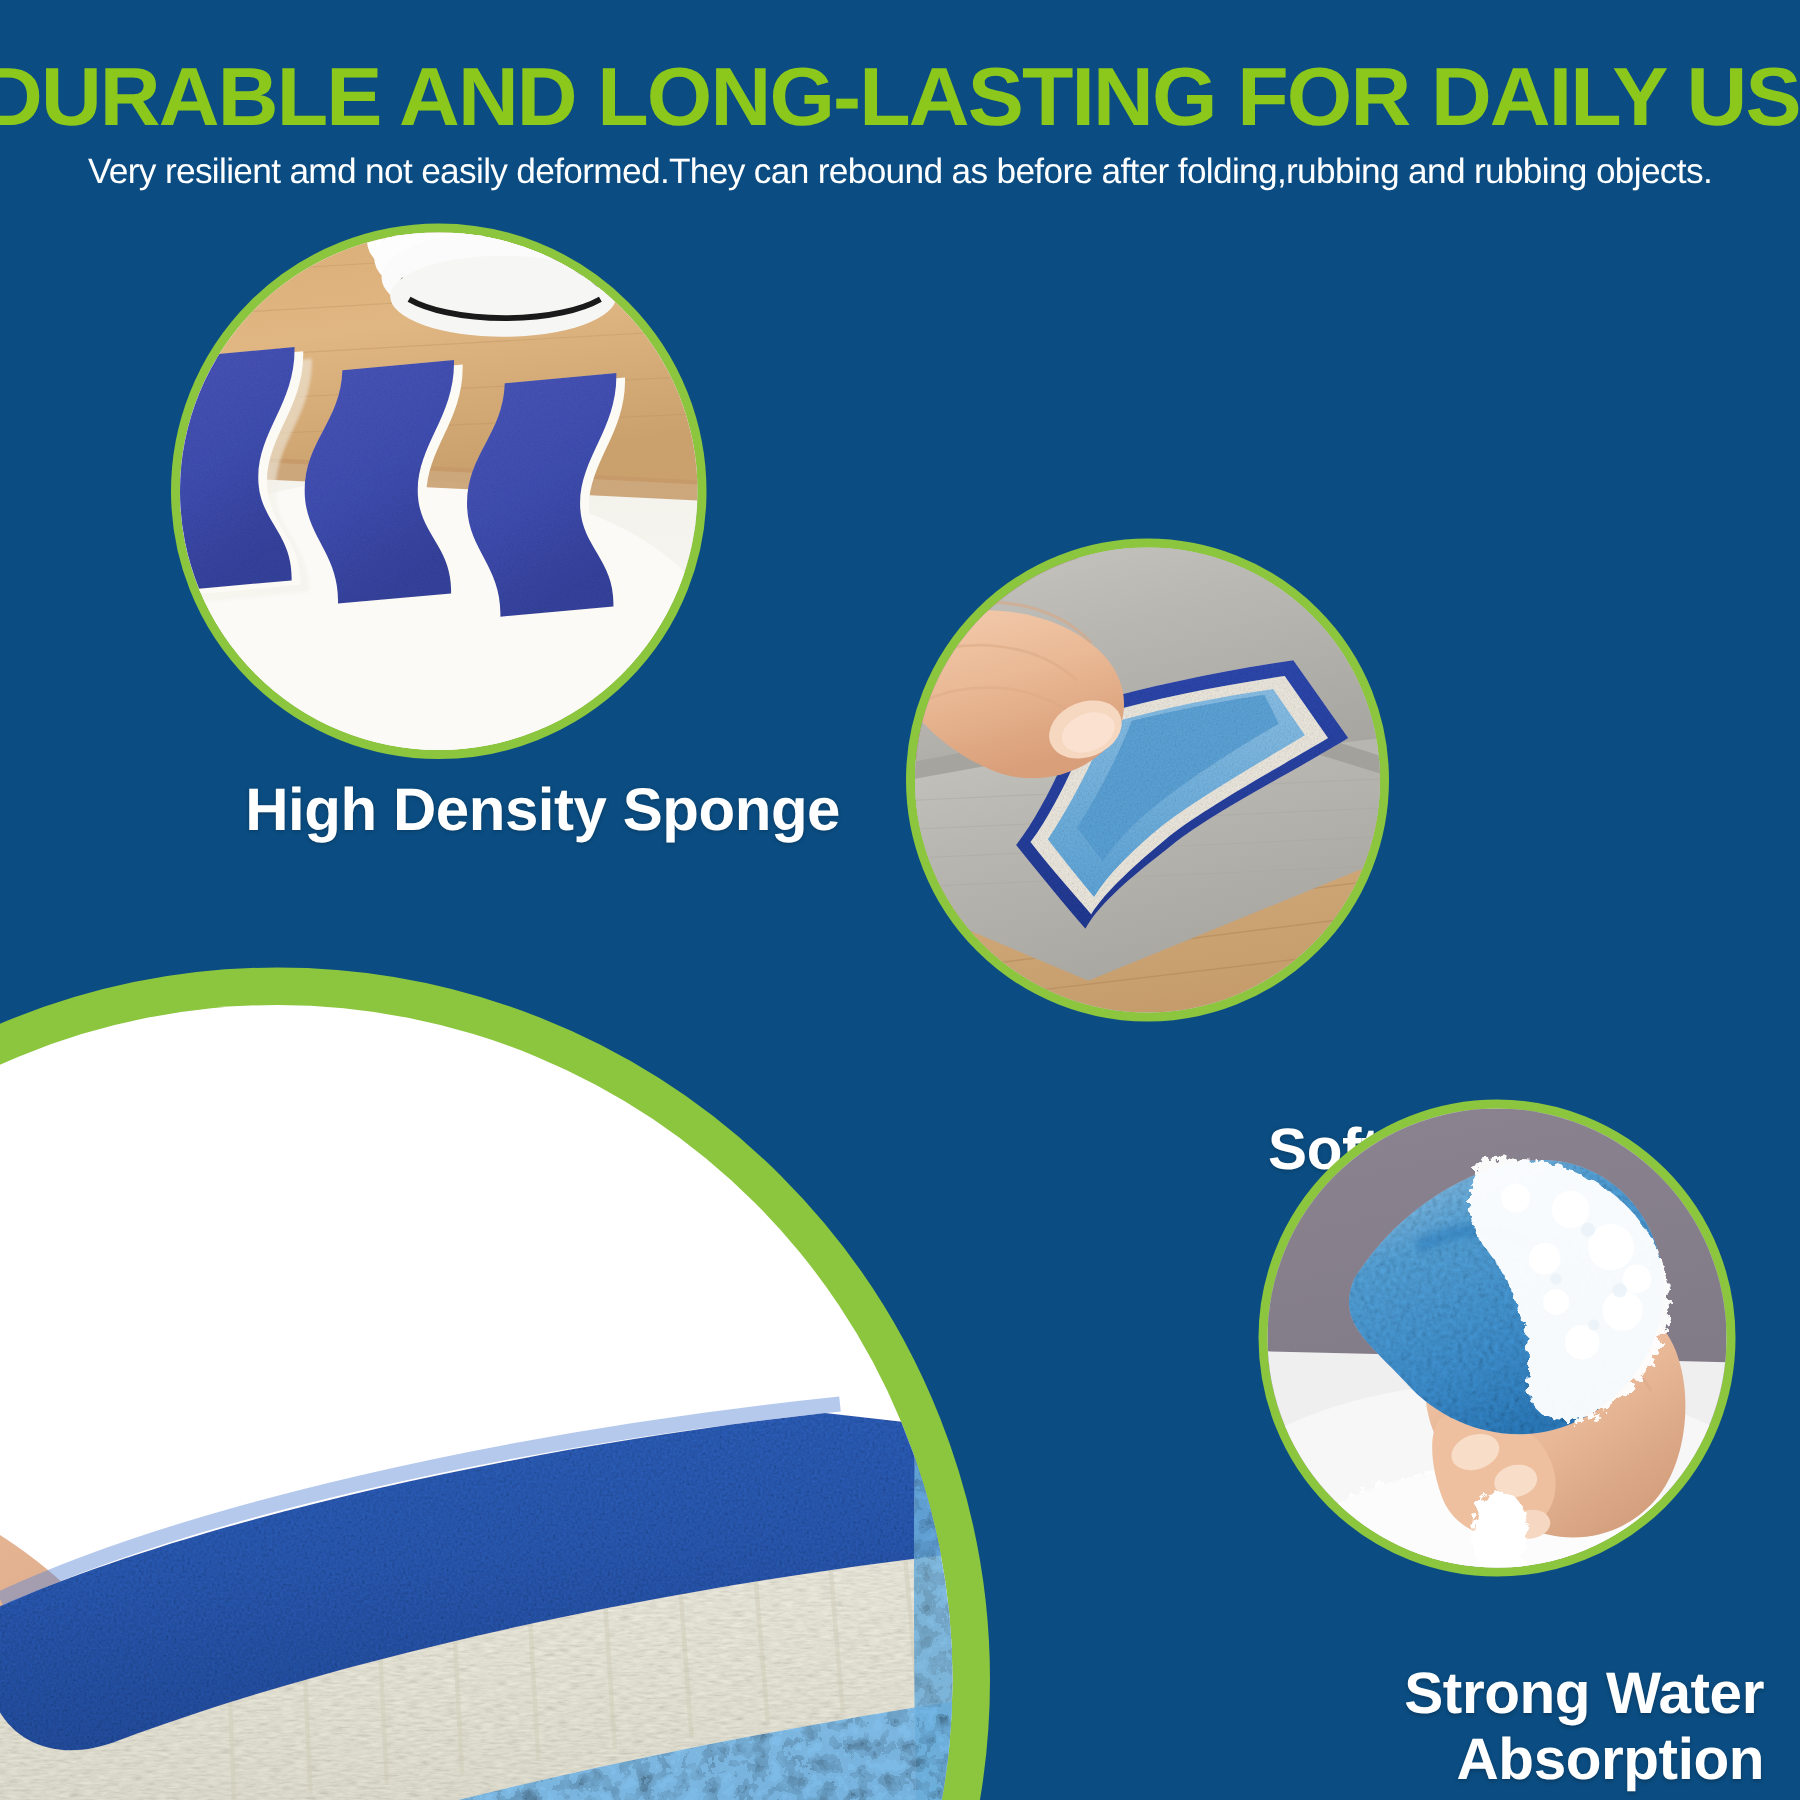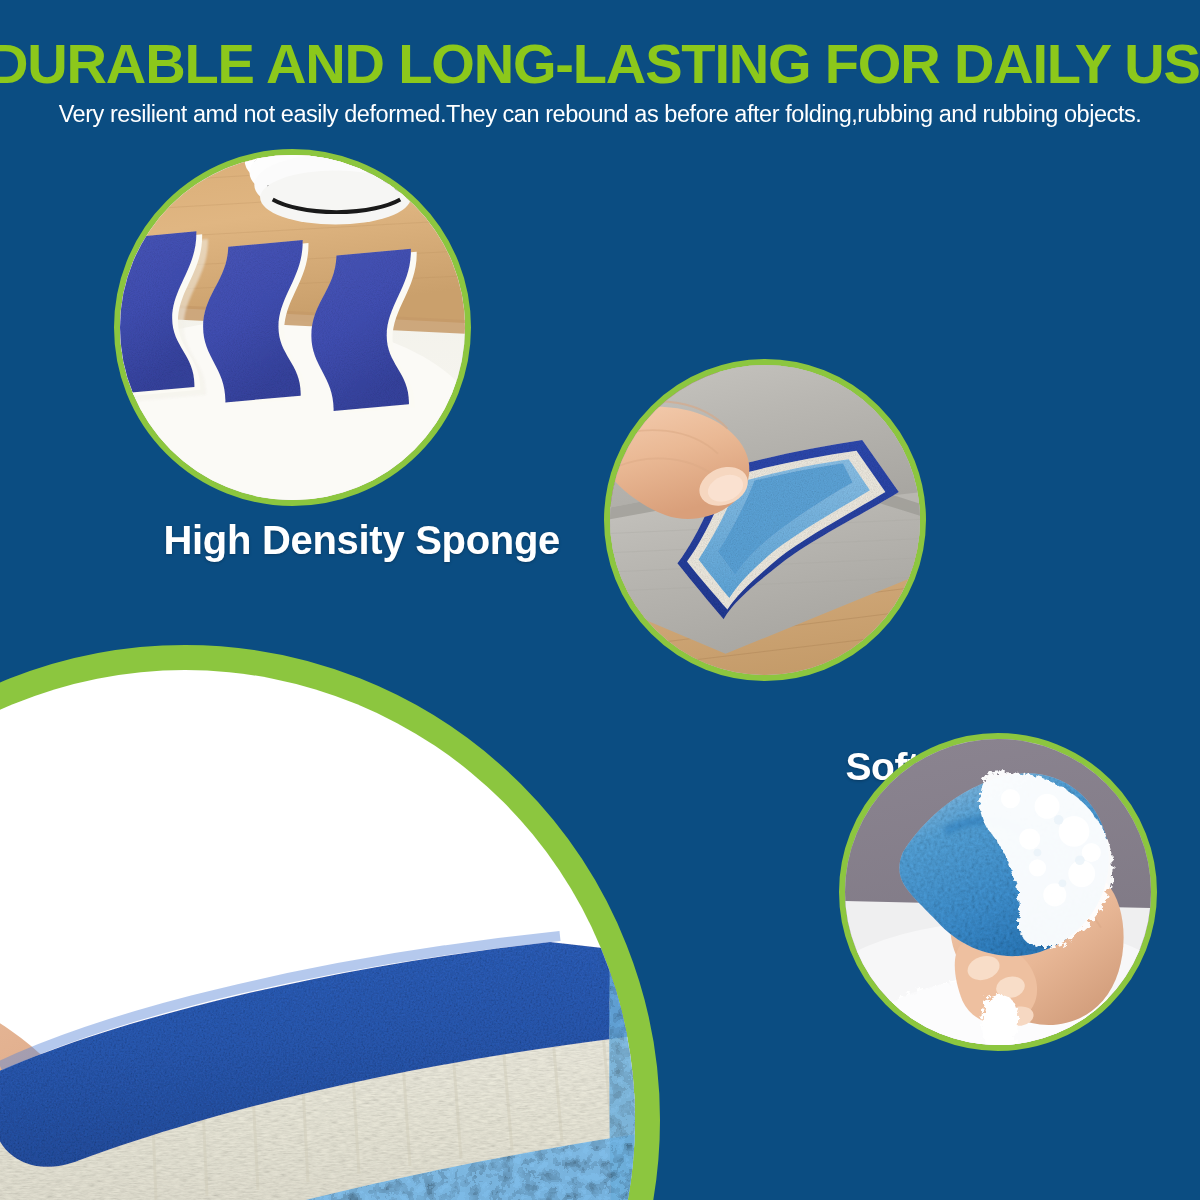"Strong Water" div.caption { html: none -> <div> <div>Strong Water</div> <div>Absorption</div> </div> }
